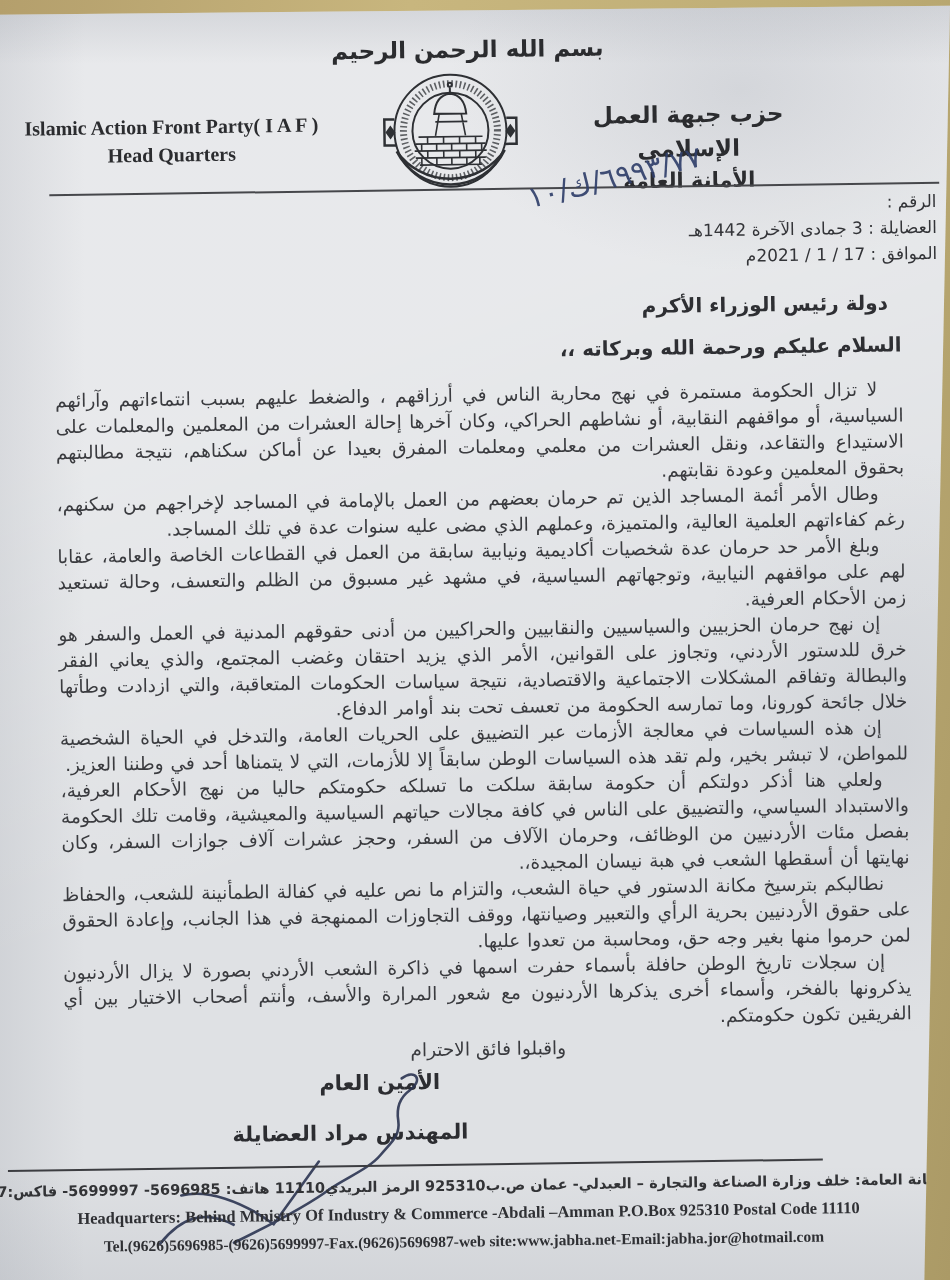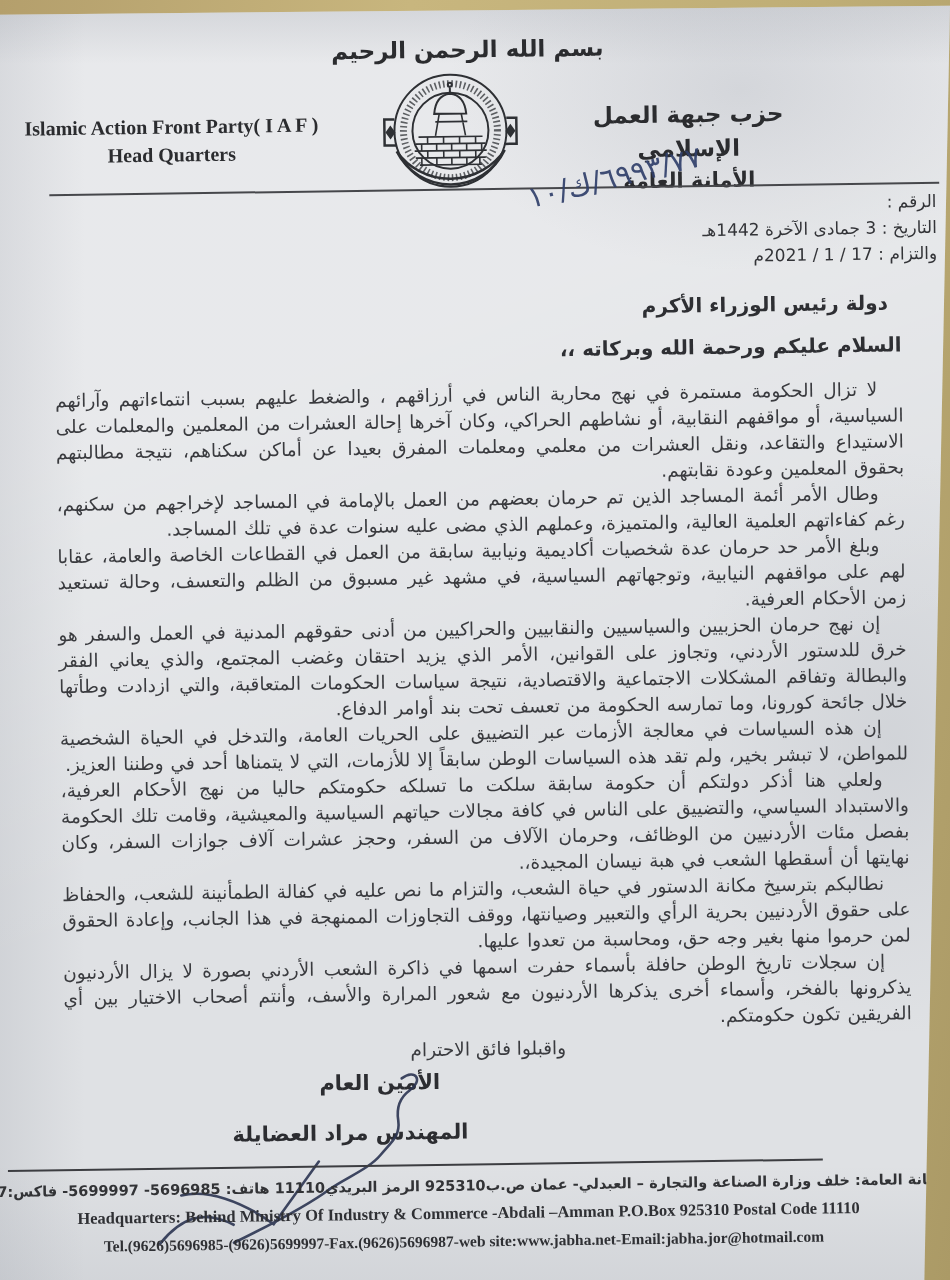"التاريخ :" span { text: التاريخ -> العضايلة }
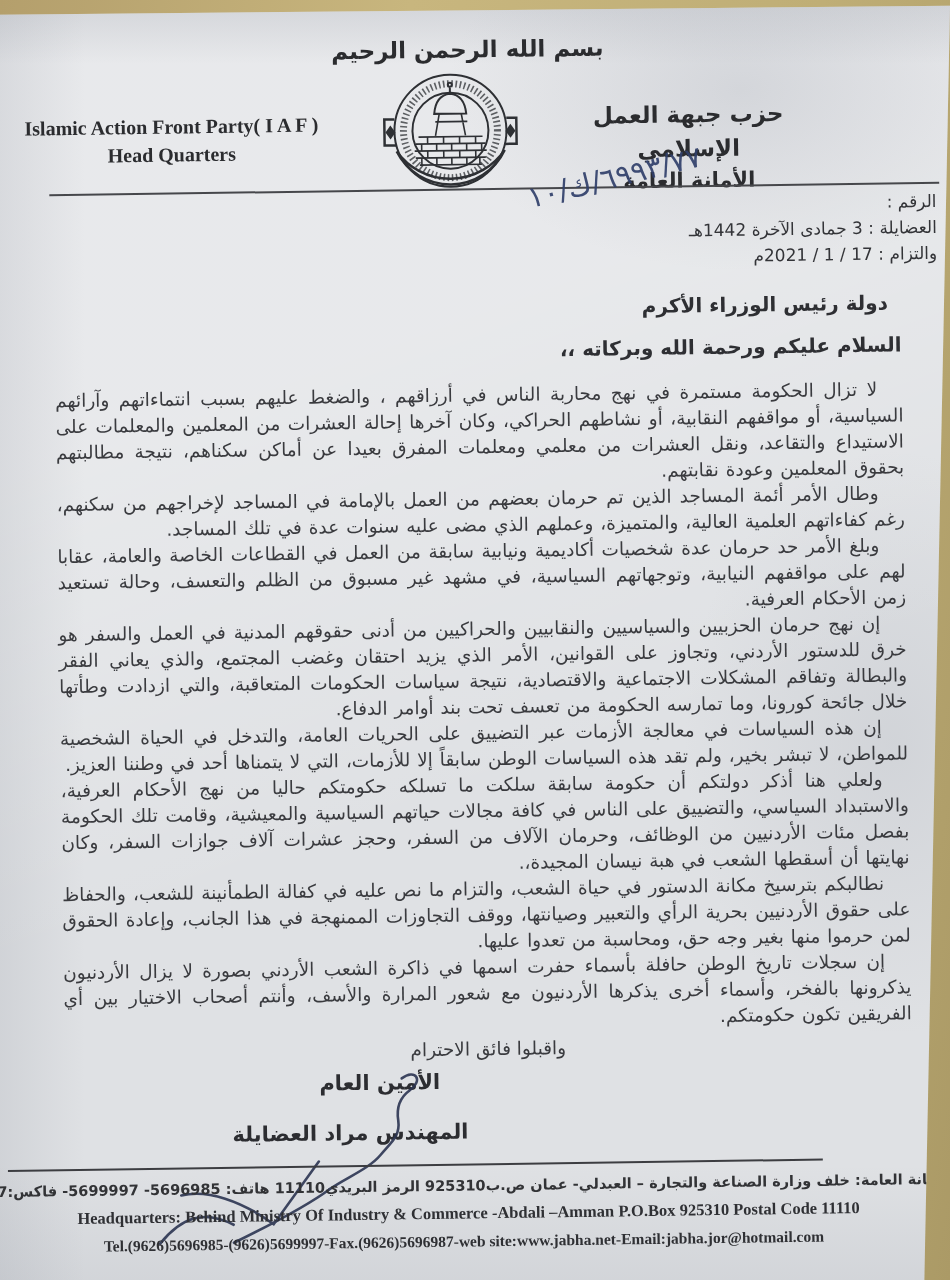"والتزام :" span { text: والتزام -> الموافق }
